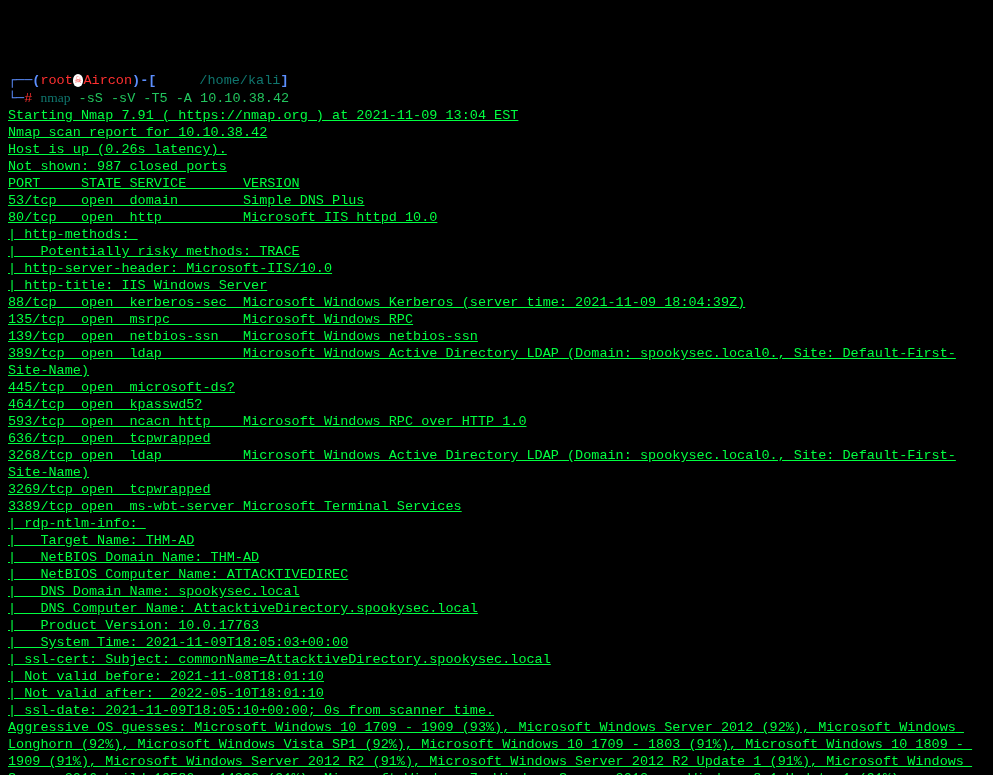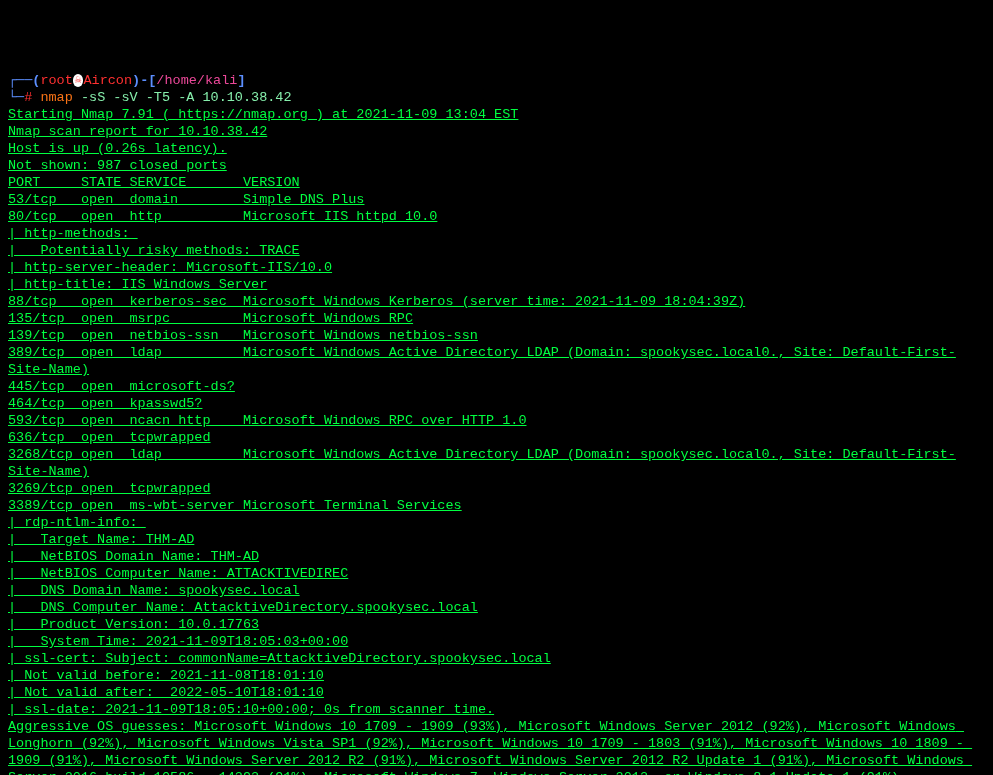"/home/kali" .white { color: #ec4899 -> #0f766e; margin-left: none -> 43px }
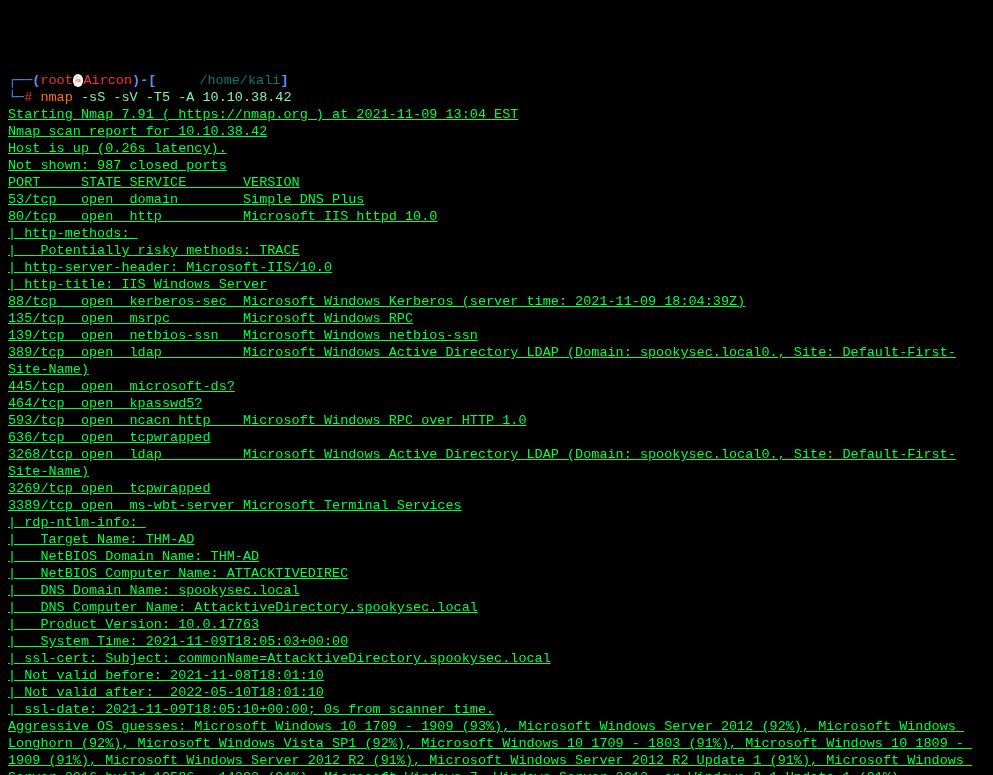"nmap" .gray { color: #f97316 -> #0f766e; font-family: none -> Liberation Serif, serif }
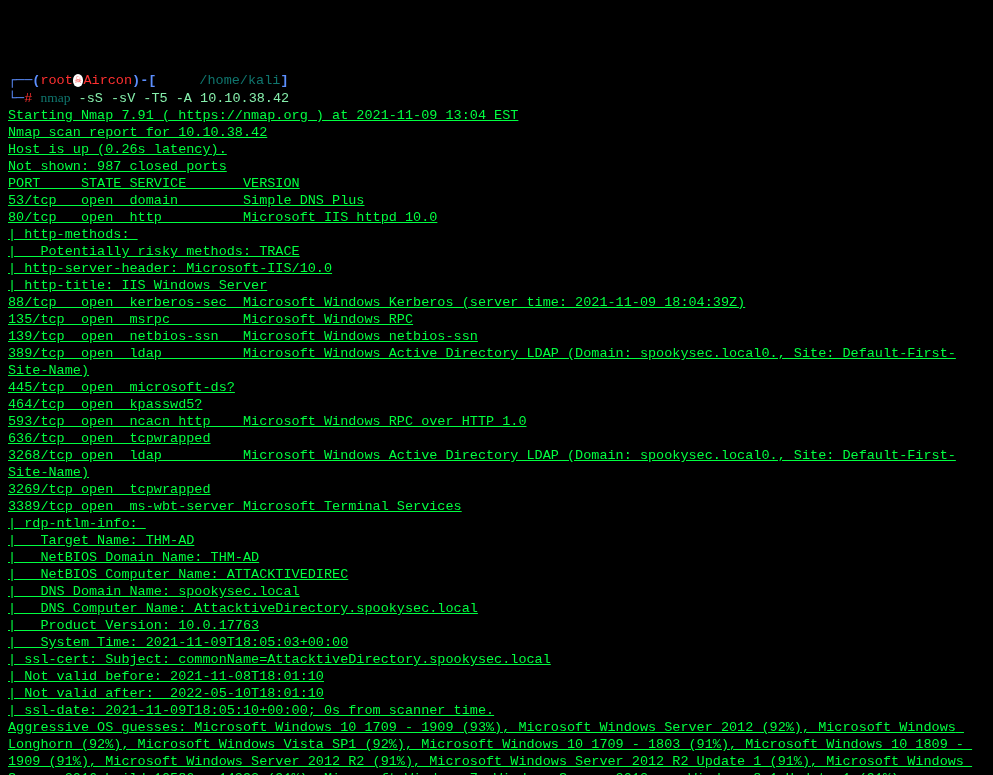"-sS -sV -T5 -A 10.10.38.42" .yellow { color: #86efac -> #22c55e }
